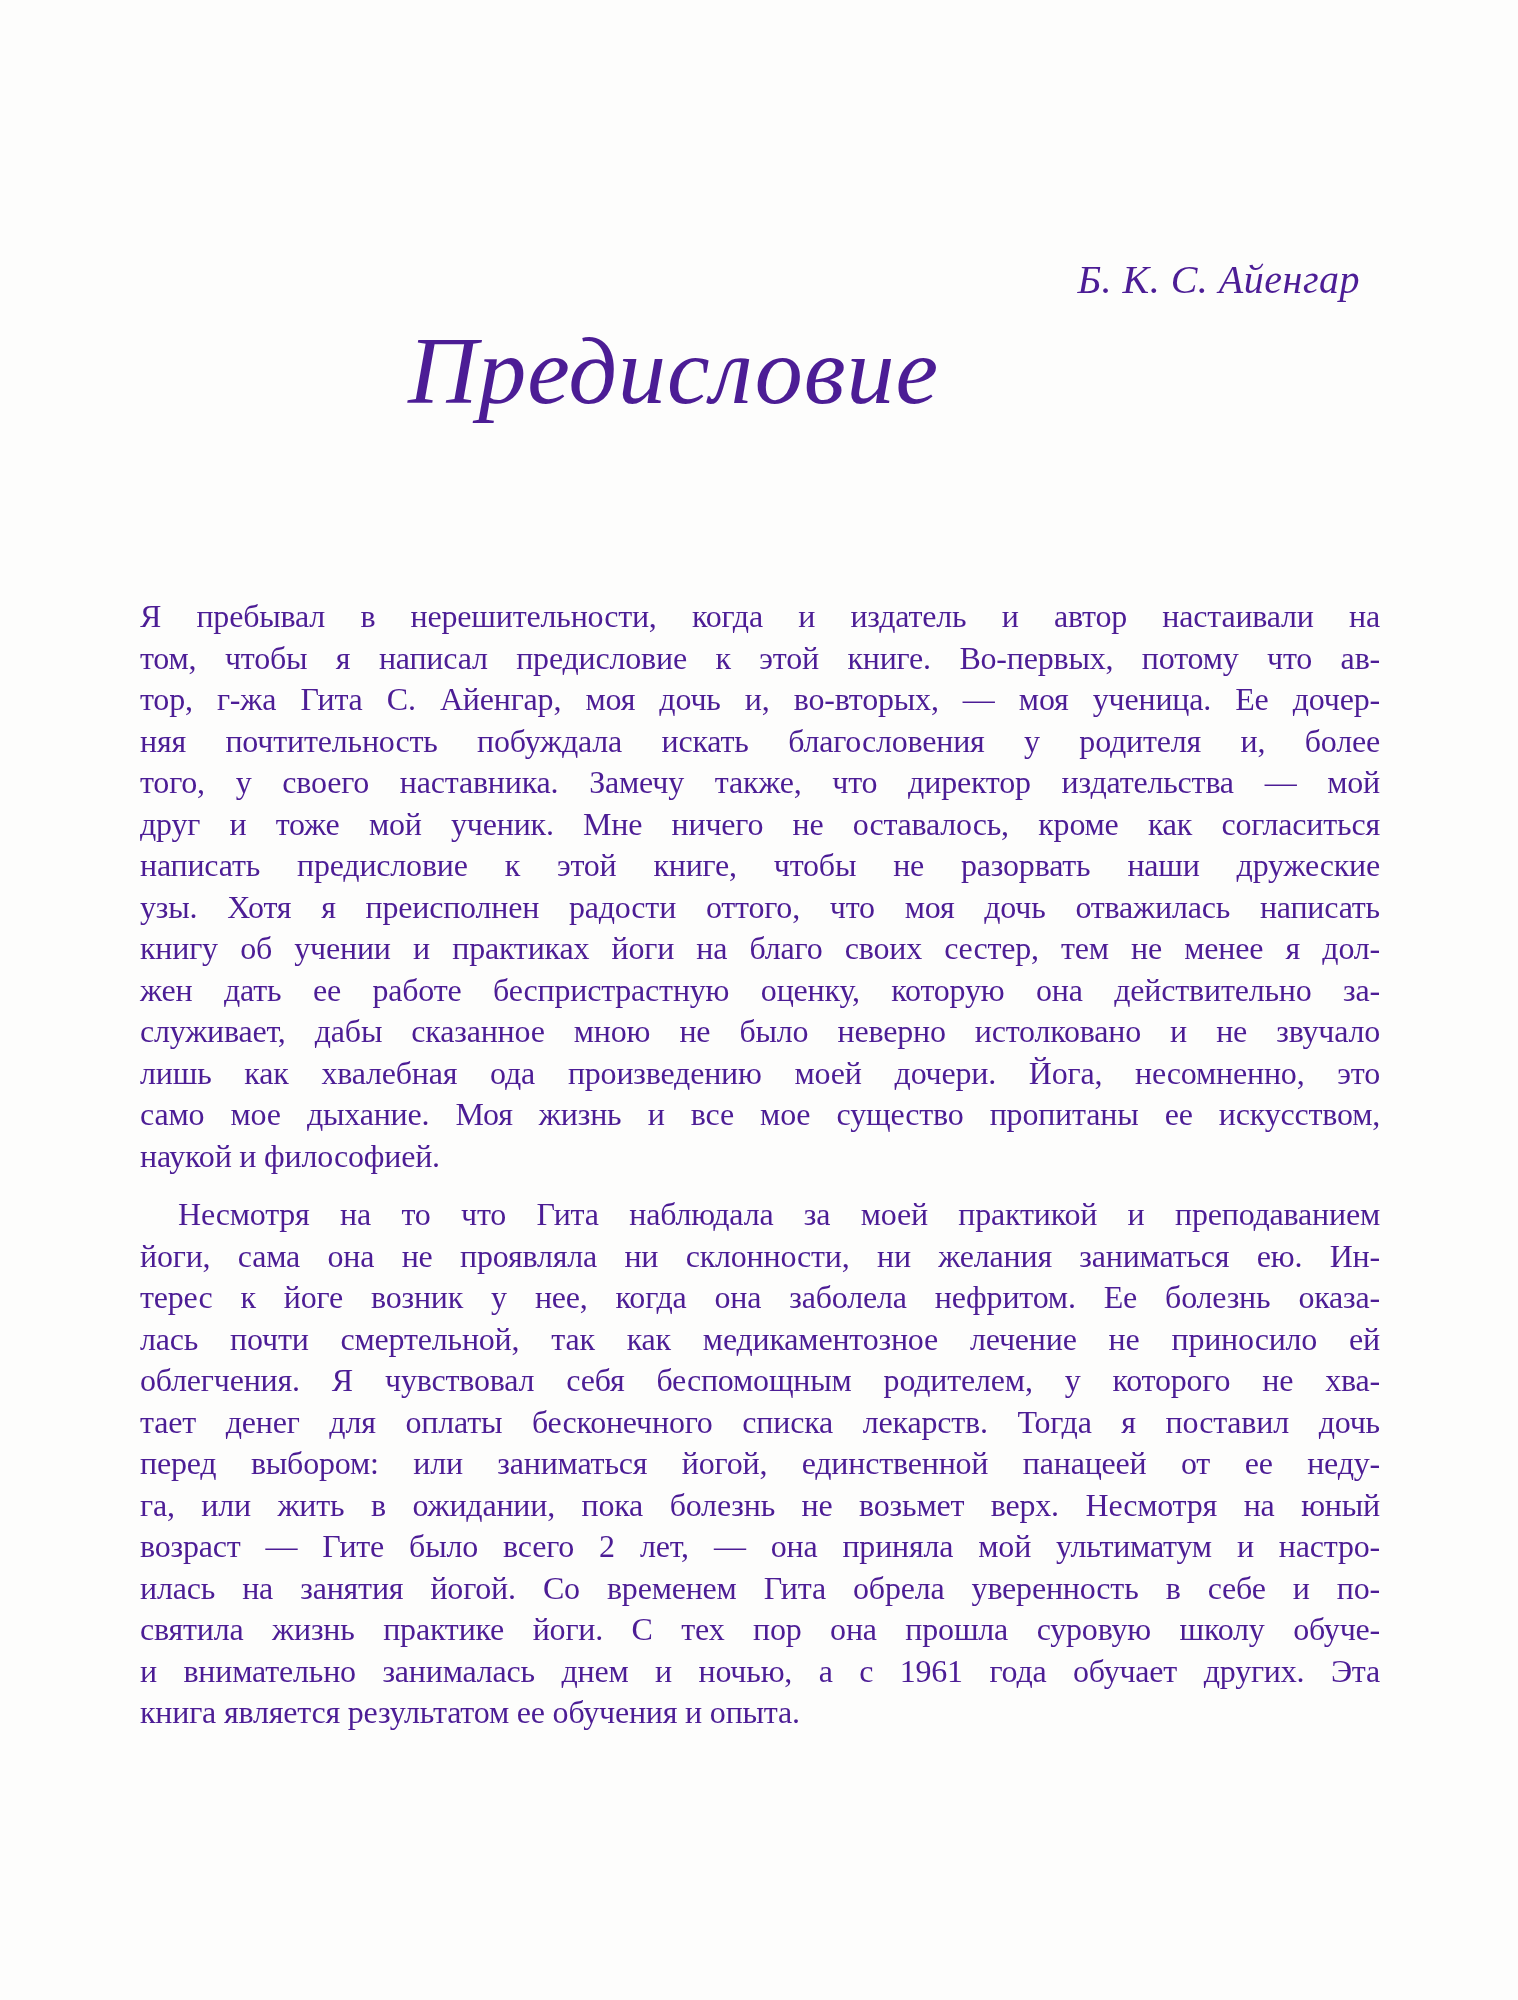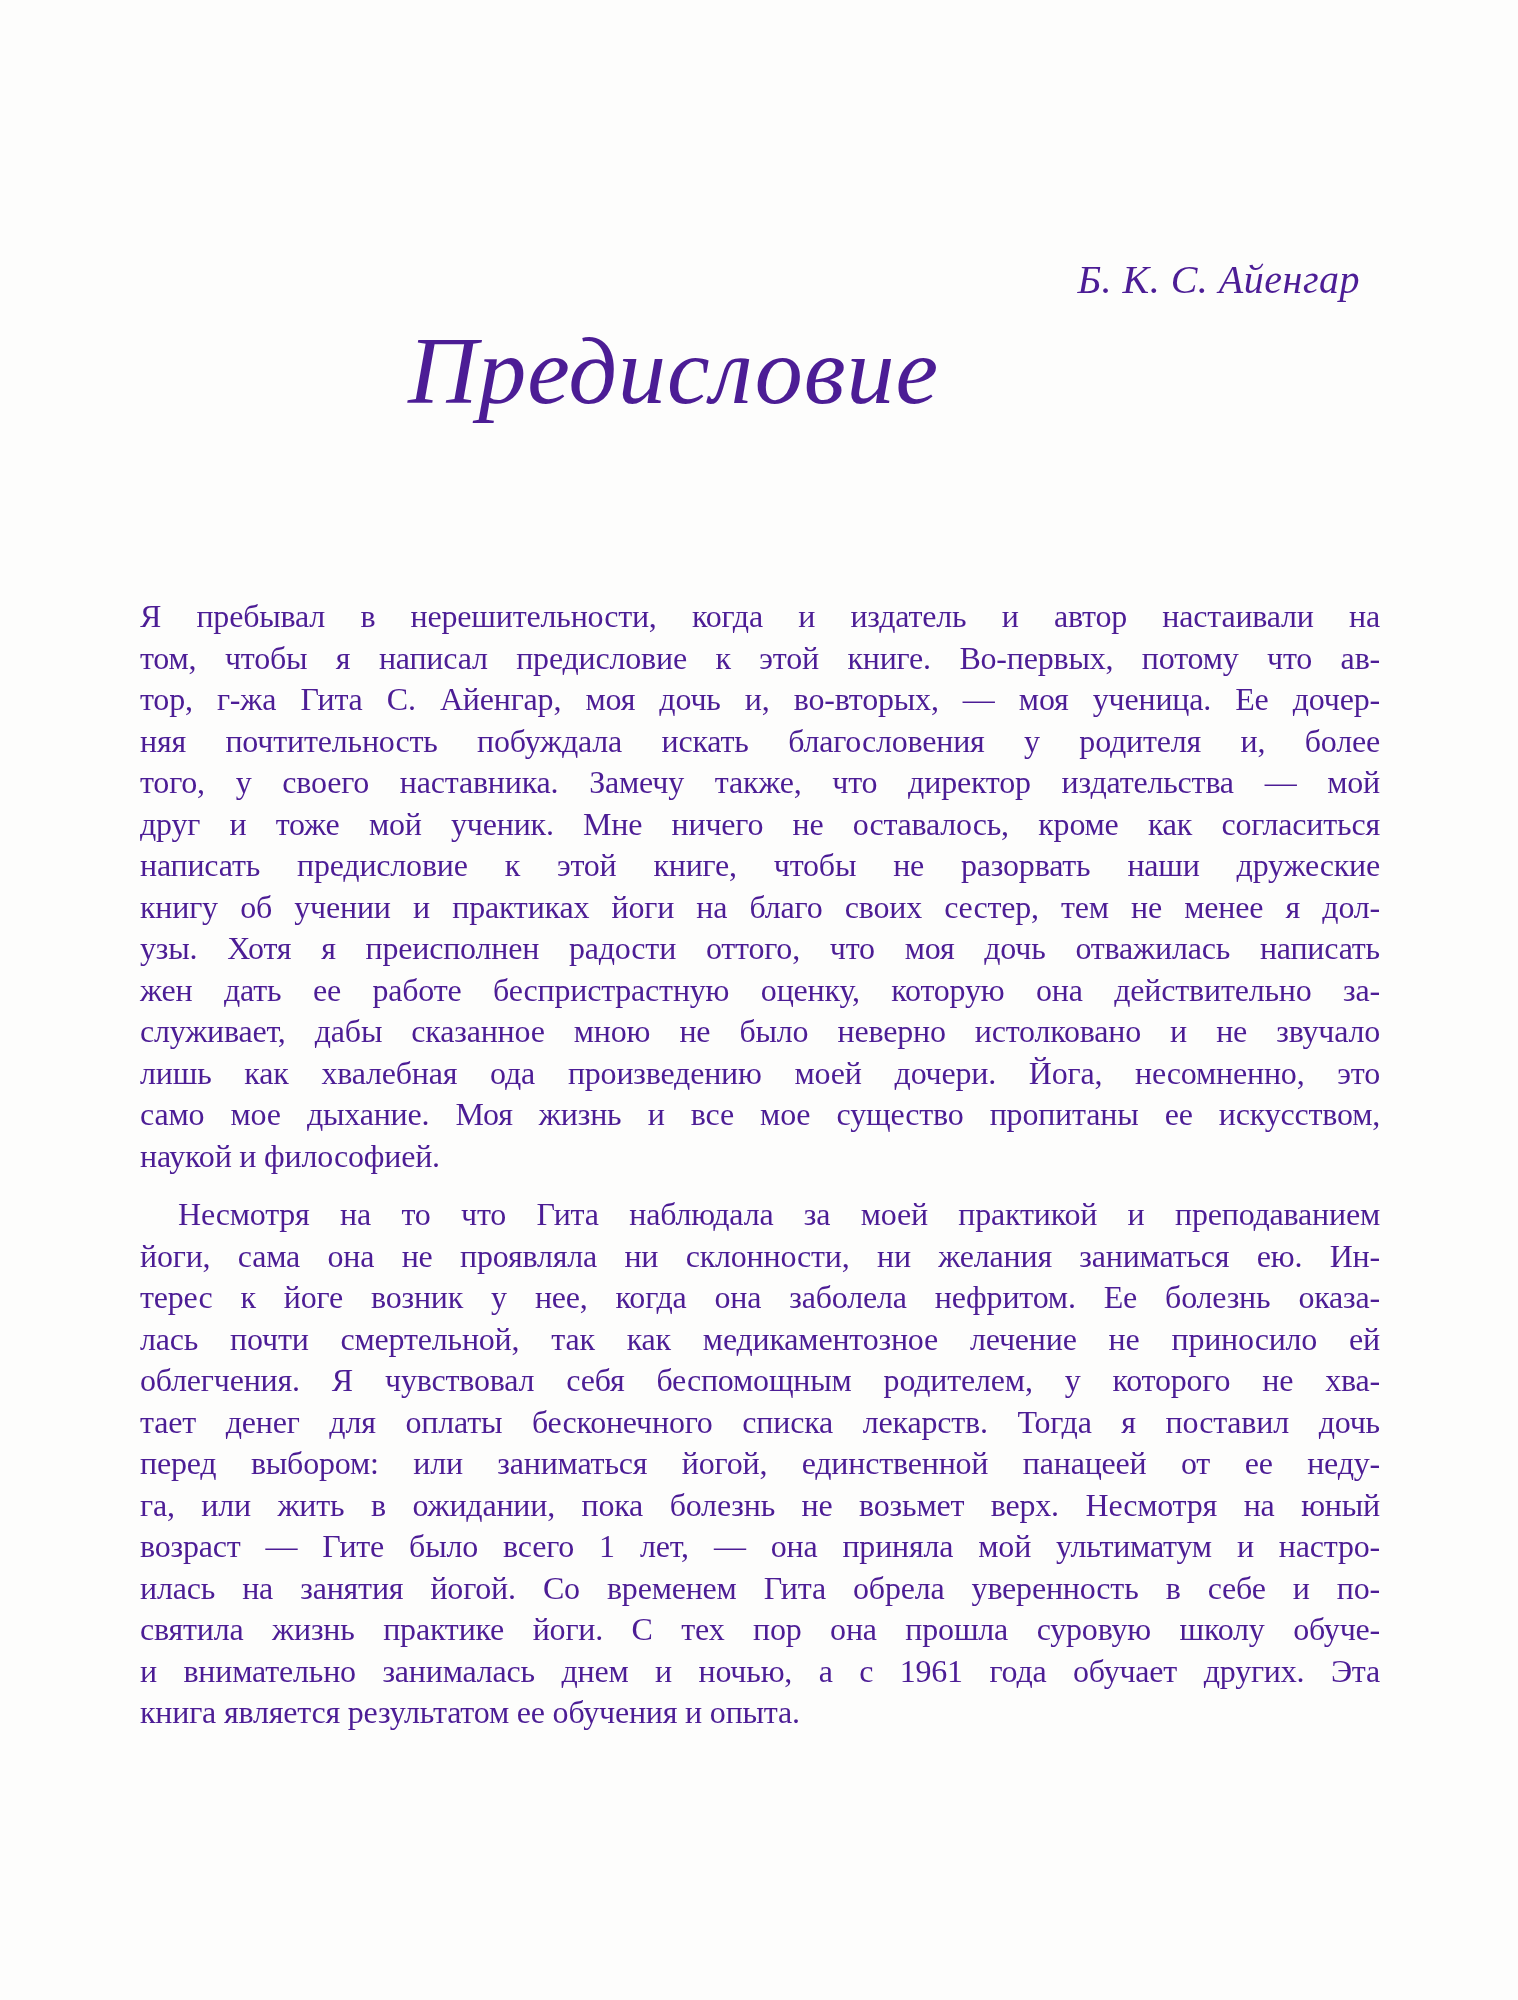"книгу об учении и практиках" div.line { order: before "узы. Хотя я преисполнен радости" -> after "узы. Хотя я преисполнен радости" }
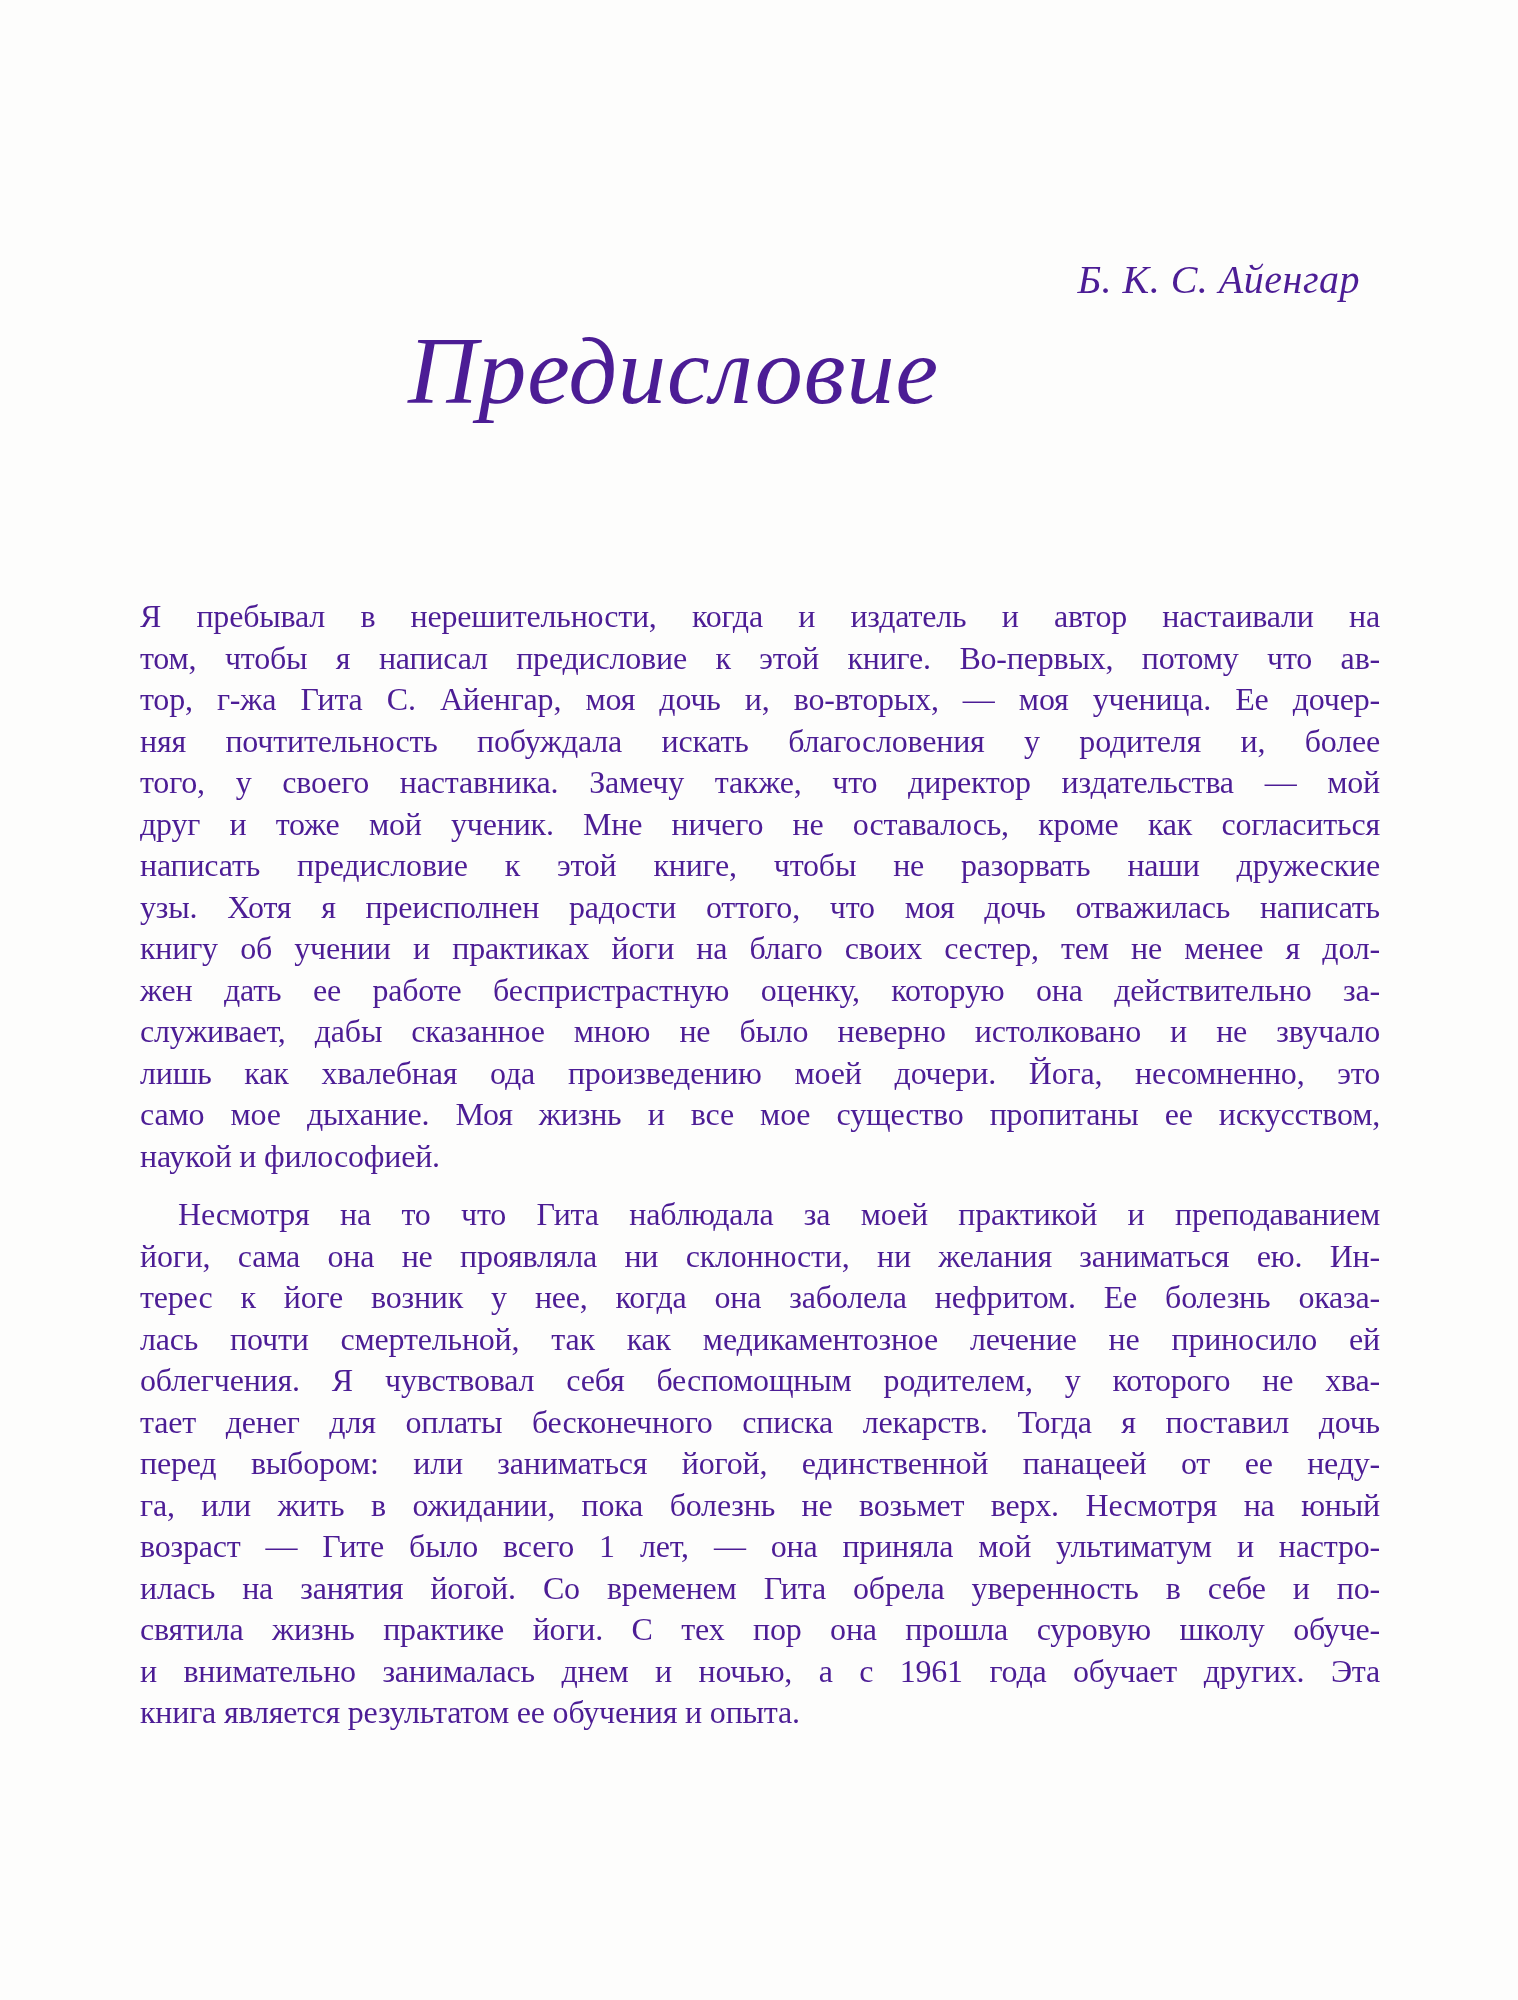"возраст — Гите было всего" div.line { text: 1 -> 2 }
